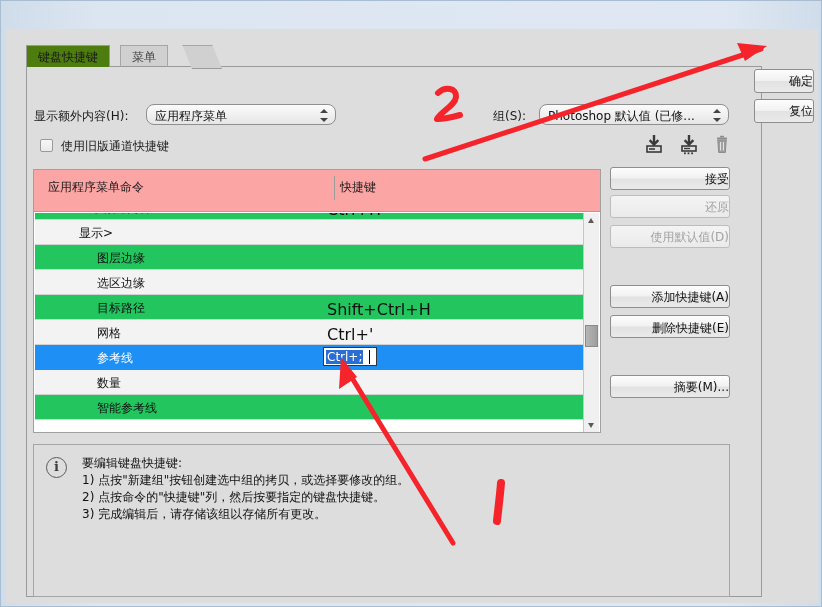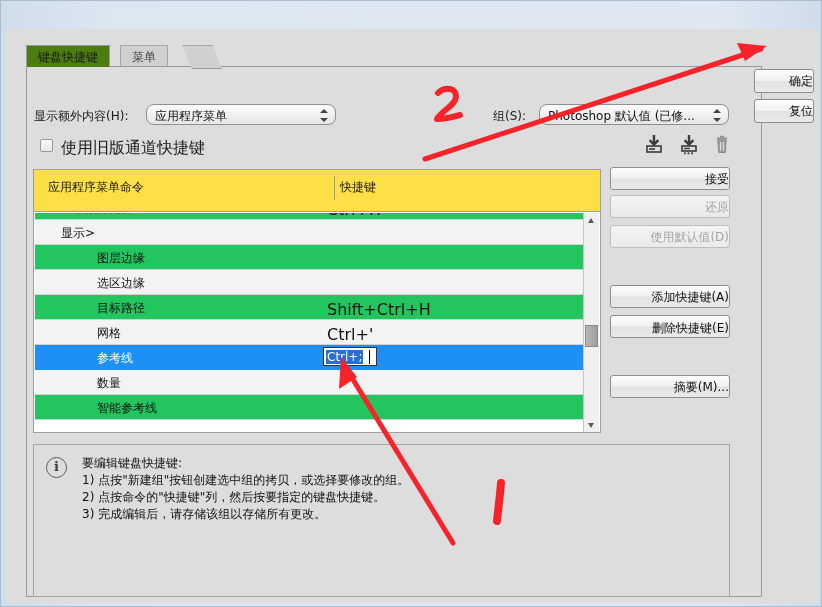"使用旧版通道快捷键" #legacy-checkbox-label { font-size: 16px -> 12px }
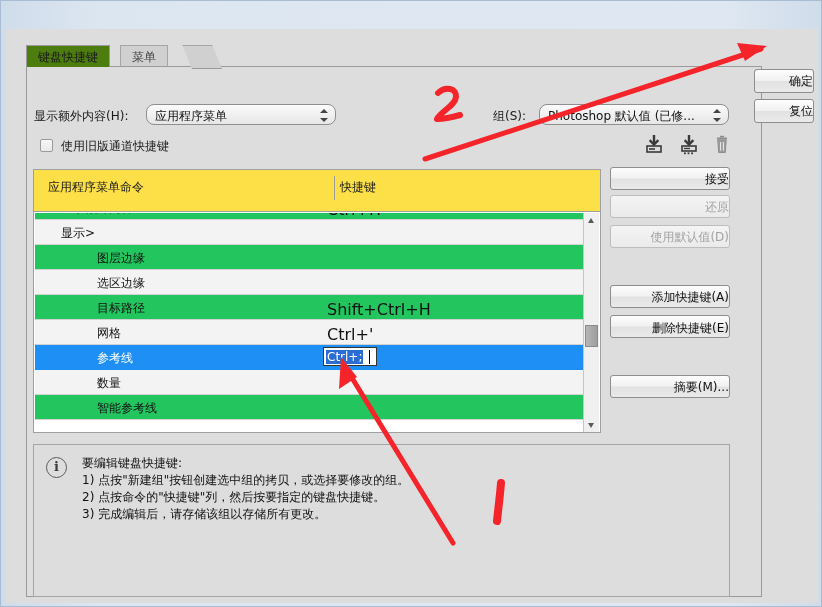"应用程序菜单命令" #list-header { background: #fde047 -> #fca5a5 }
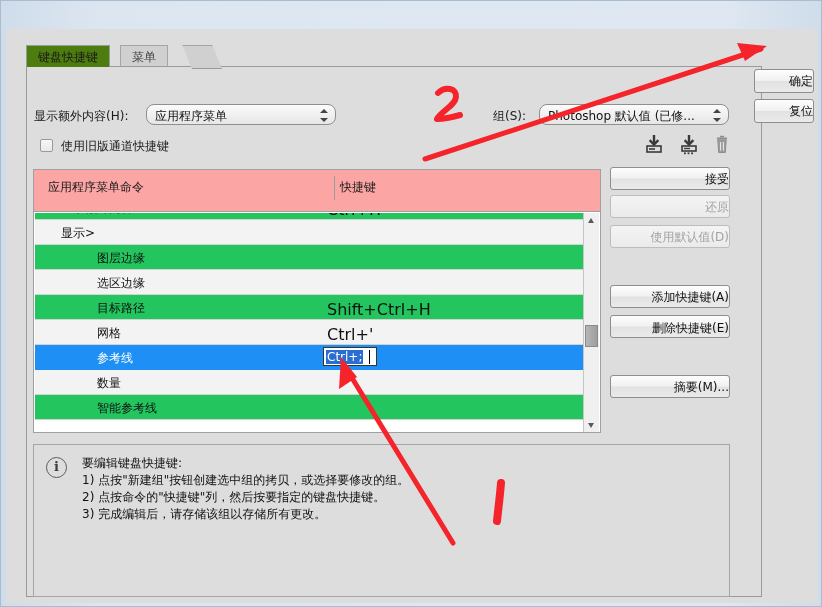"显示>" .indent-1 .cmd { left: 26px -> 44px }
